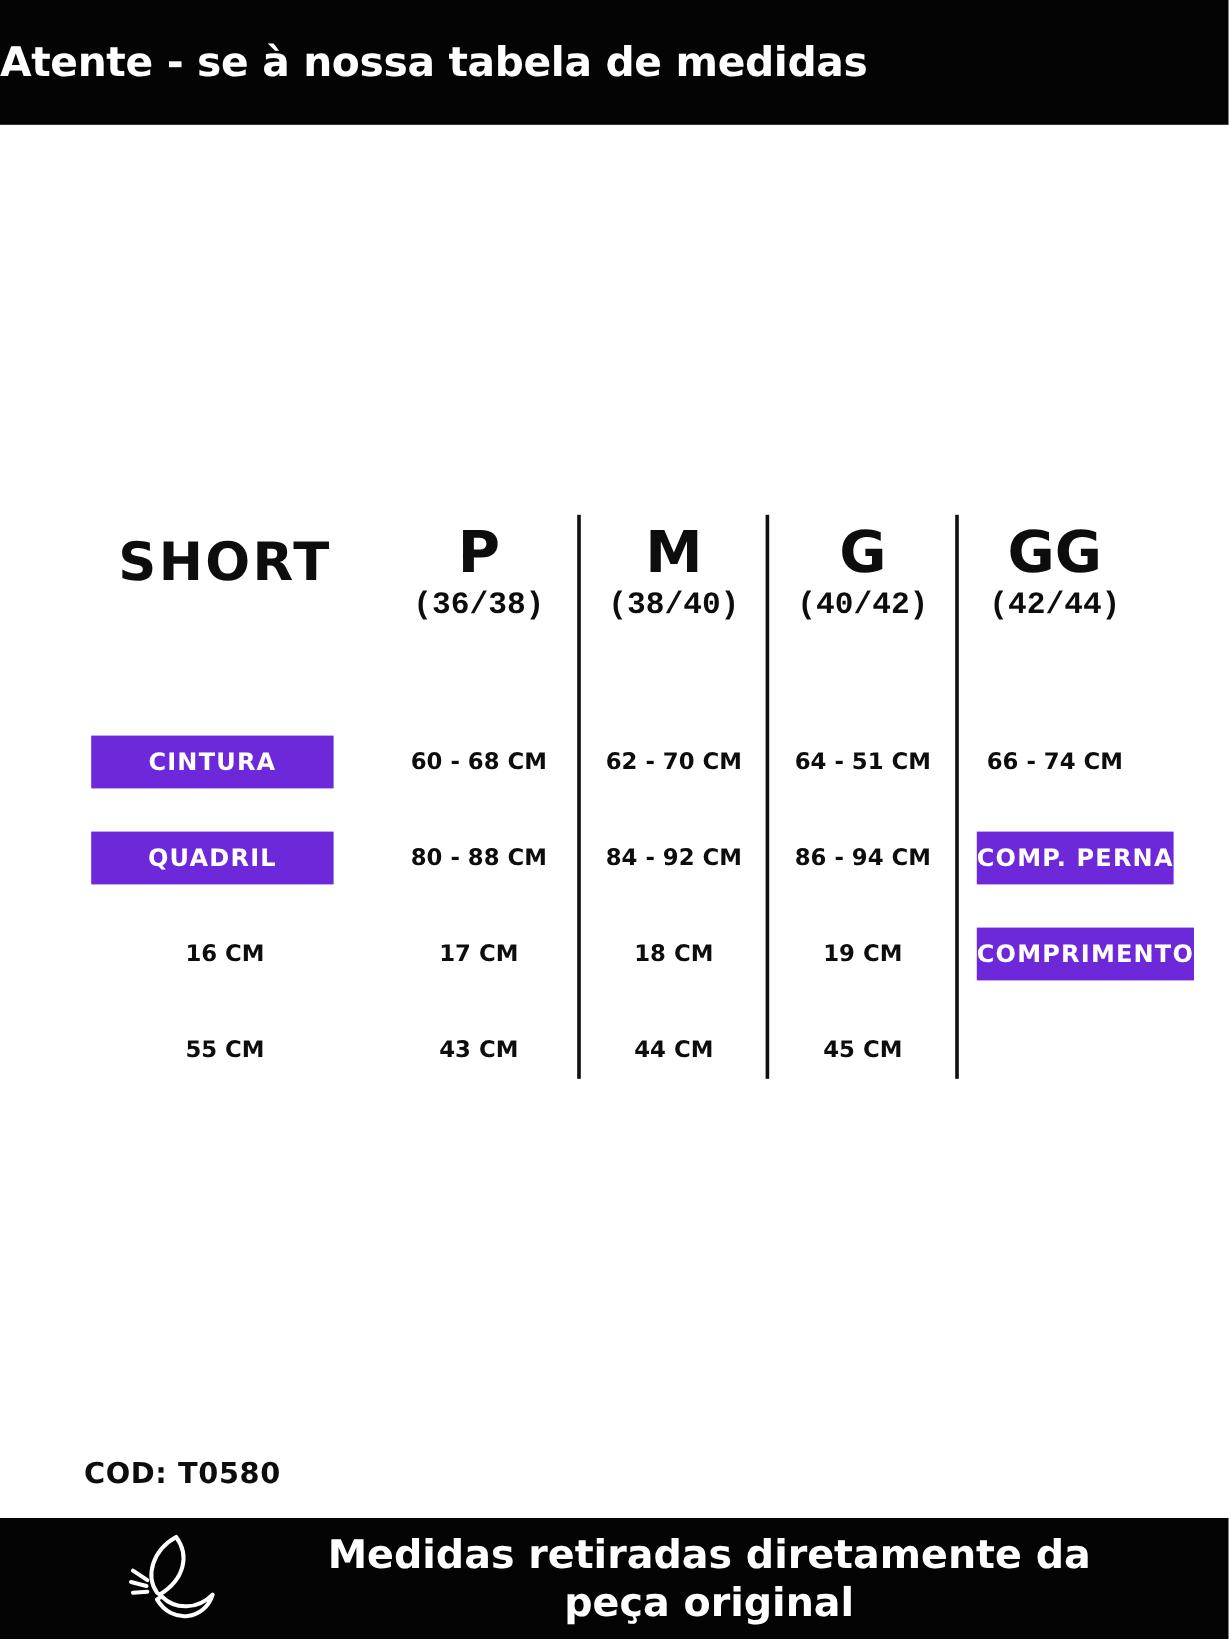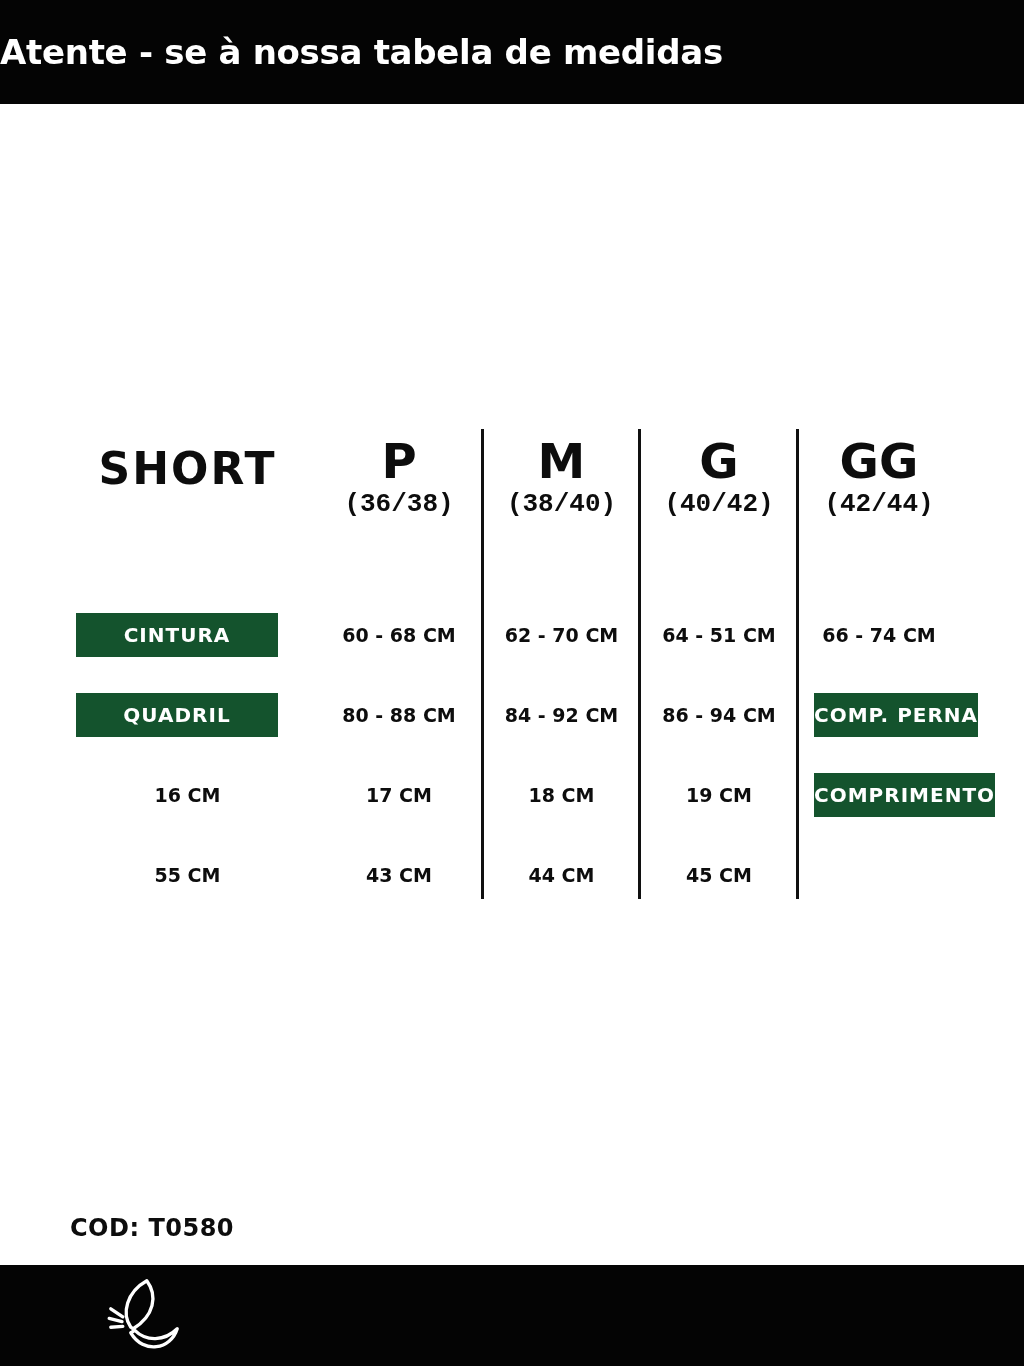"CINTURA" .row-label { background: #14532d -> #6d28d9 }
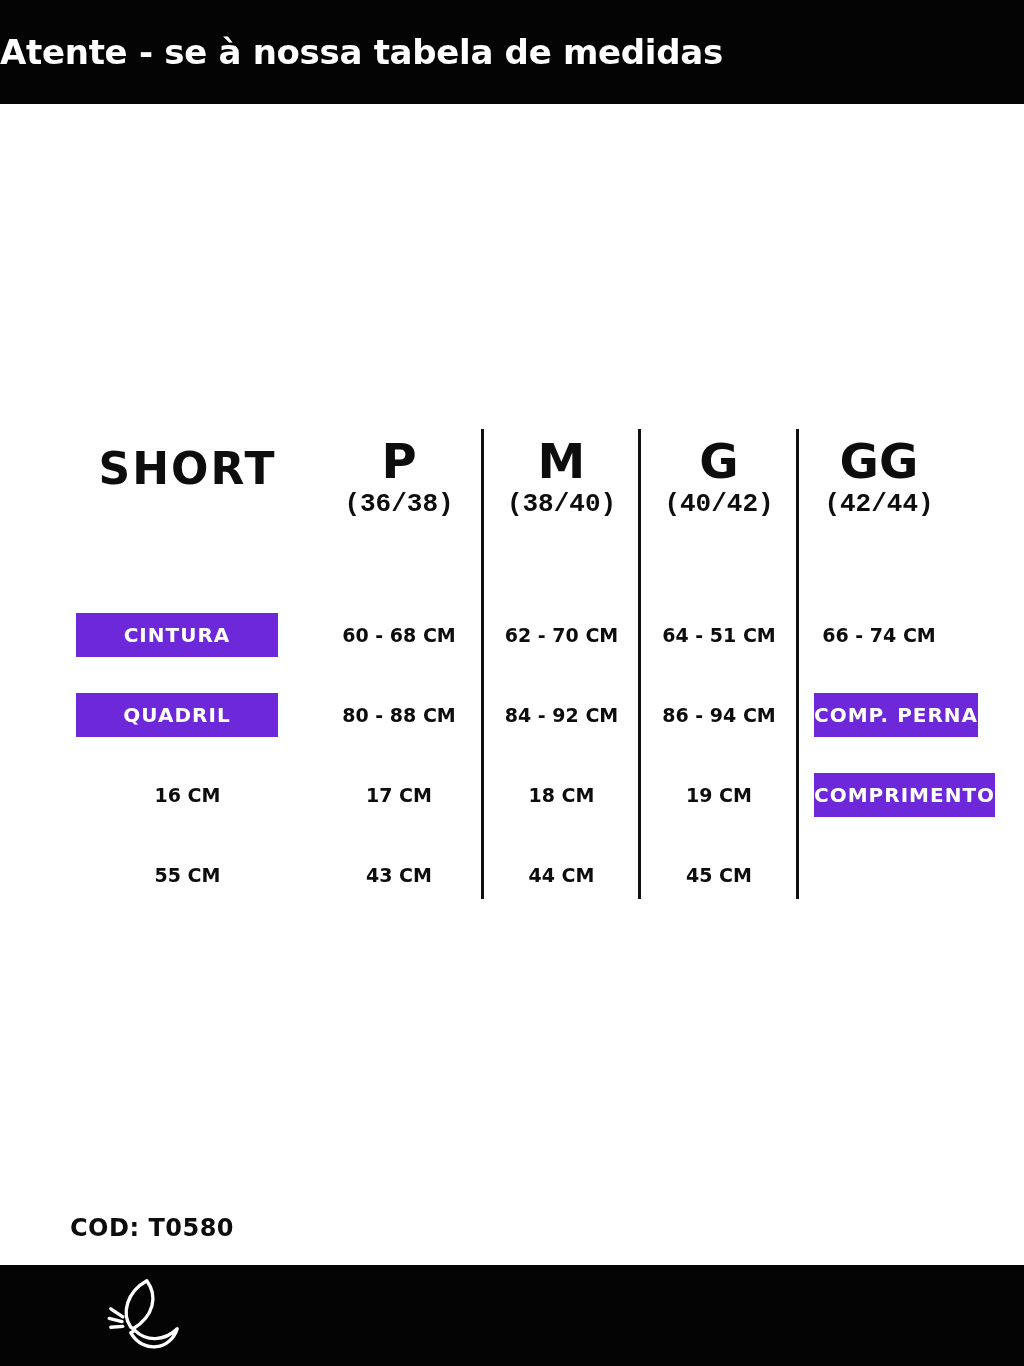"Medidas retiradas diretamente da" div.footer-note { html: none -> <div> <div>Medidas retiradas diretamente da</div> <div>peça original</div> </div> }
